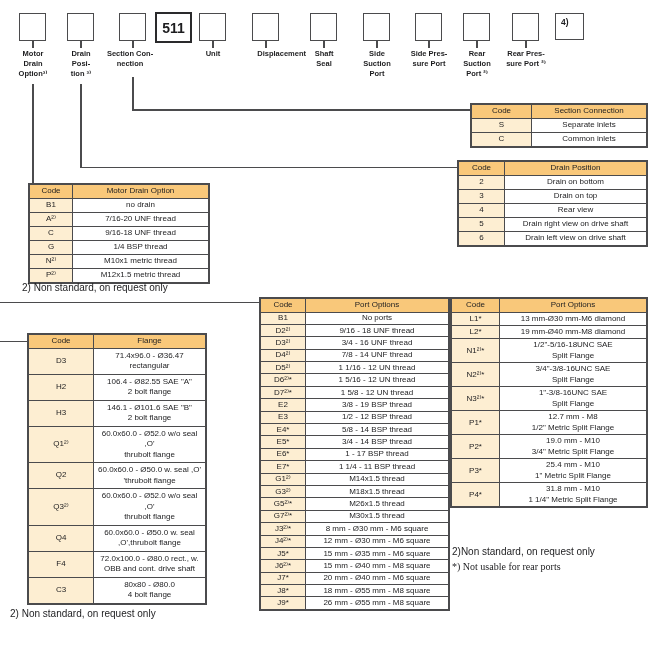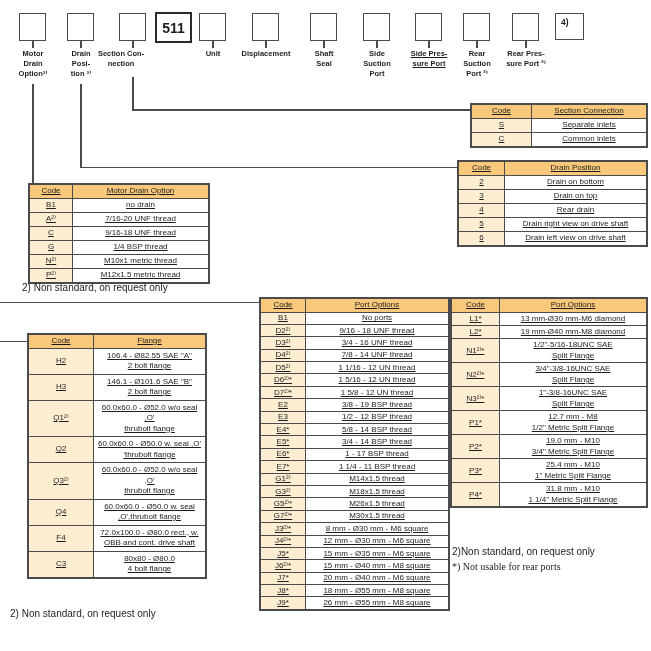"Section Con-" .l2 { left: 81px -> 90px }
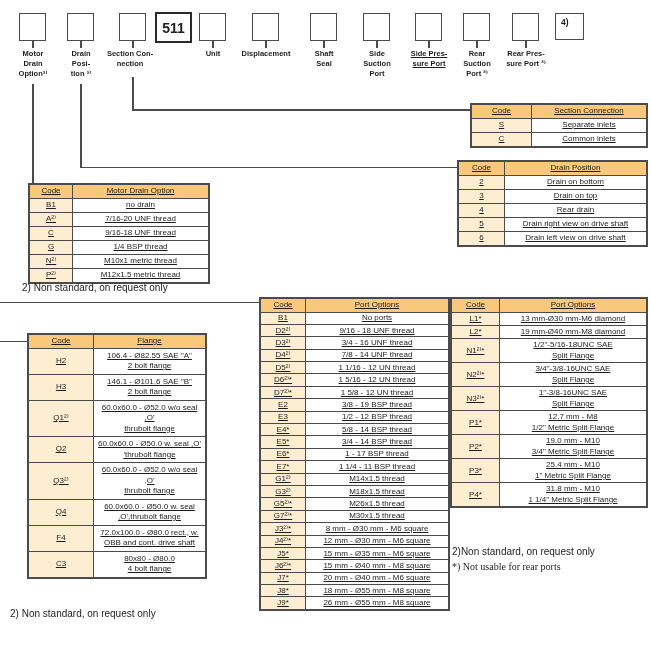"Displacement" .ldisp { text-align: none -> right }
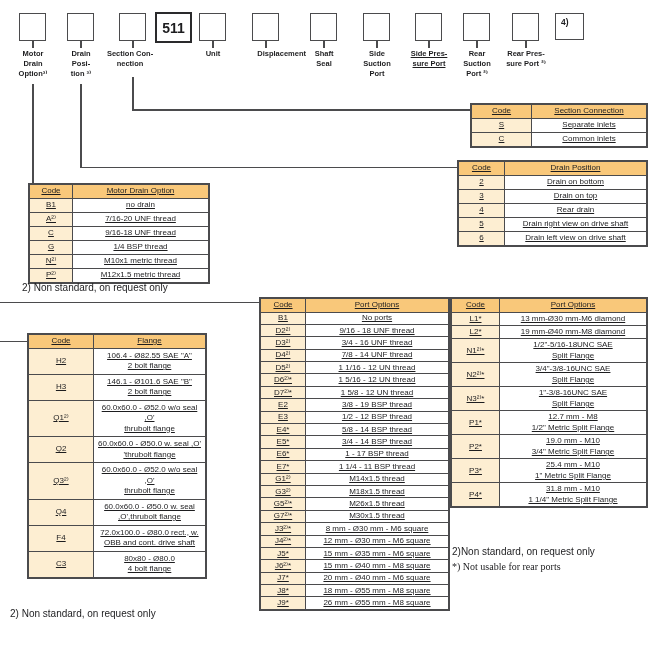"Side Pres-" .lsp { text-decoration: underline -> none }
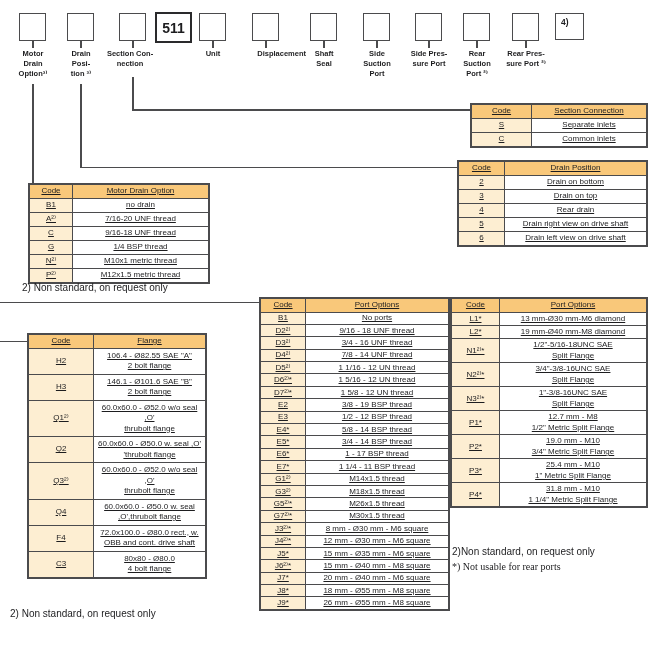"Code" .tblwrap { text-decoration: underline -> none }
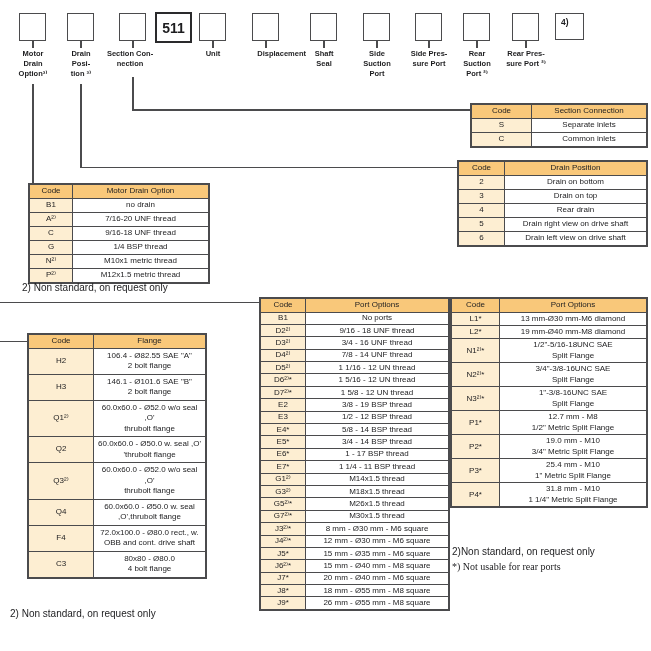"Rear drain" td.val { text: drain -> view }
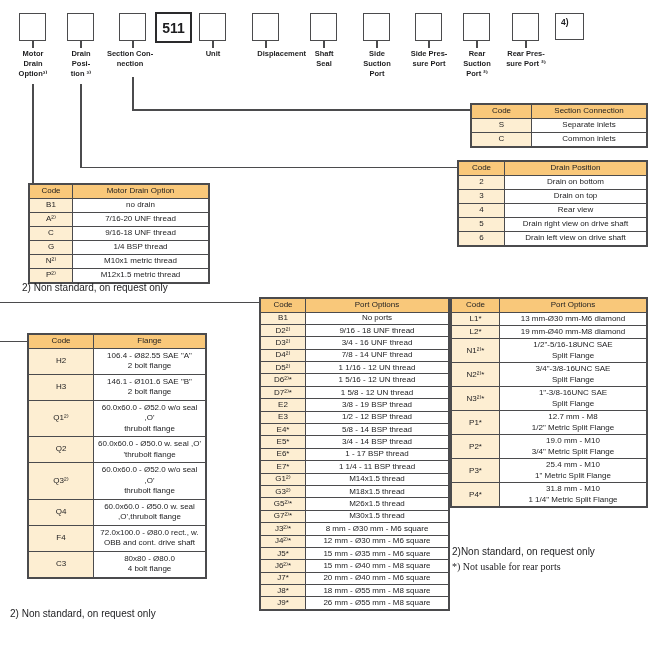"D3" tr { html: none -> <tr> <td>D3</td> <td>71.4x96.0 - Ø36.47 rectangular</td> </tr> }
